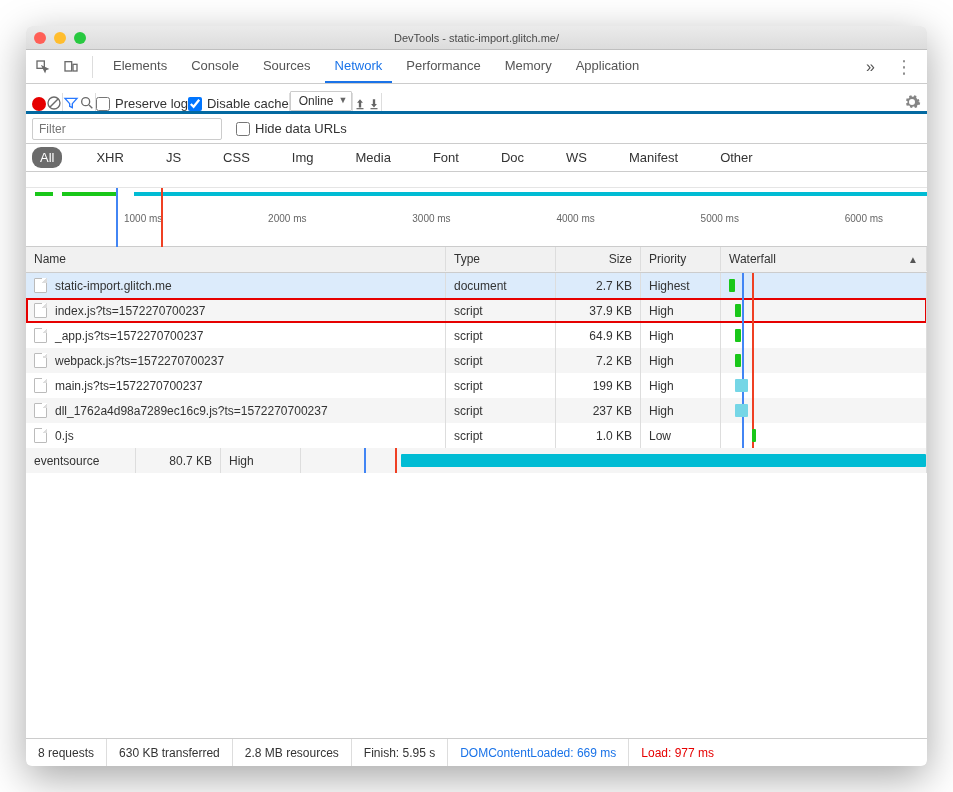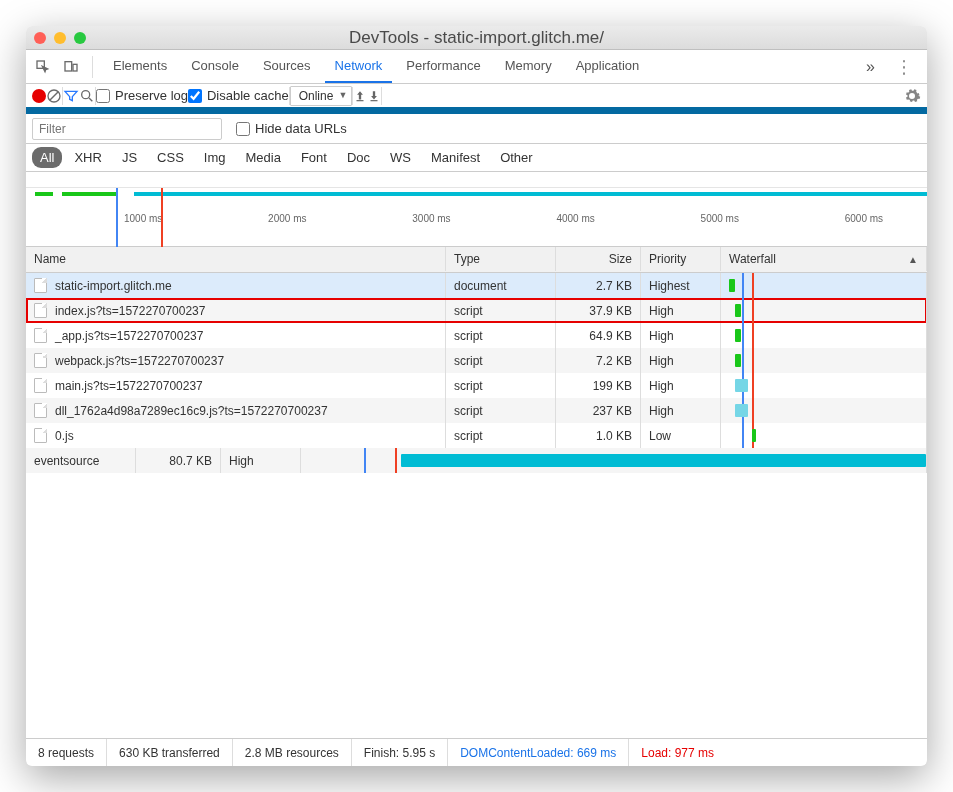"DevTools - static-import.glitch.me/" .title { font-size: 17px -> 11px }
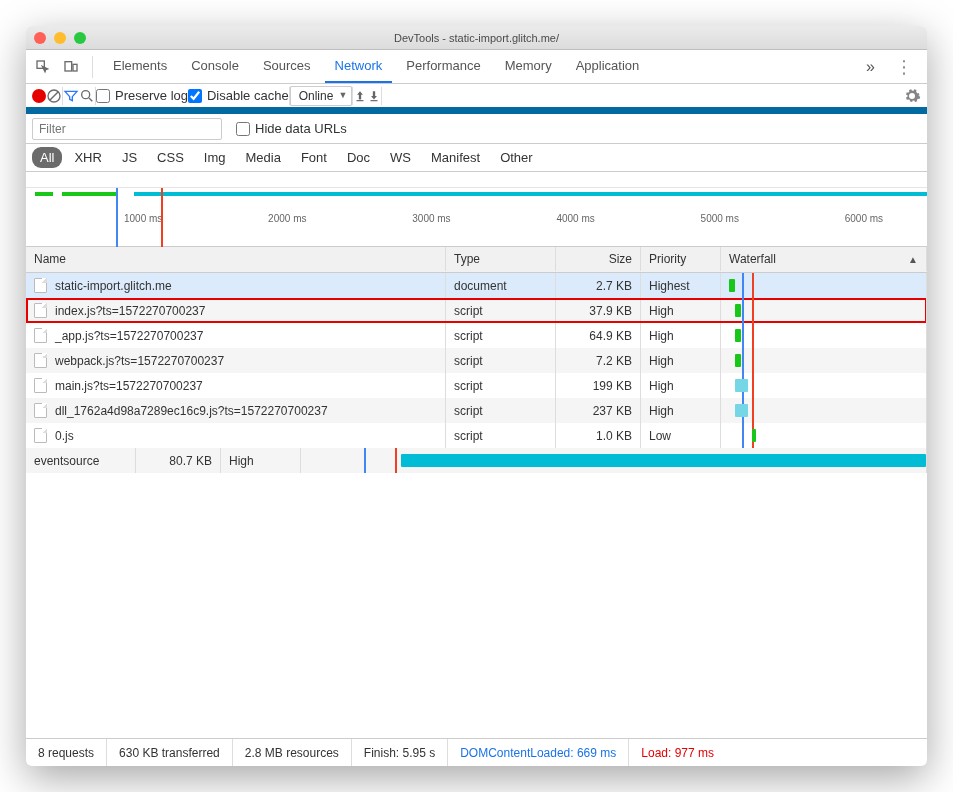"Preserve log" .toolbar { align-items: center -> flex-end; border-bottom: 7px solid #0369a1 -> 3px solid #0369a1 }
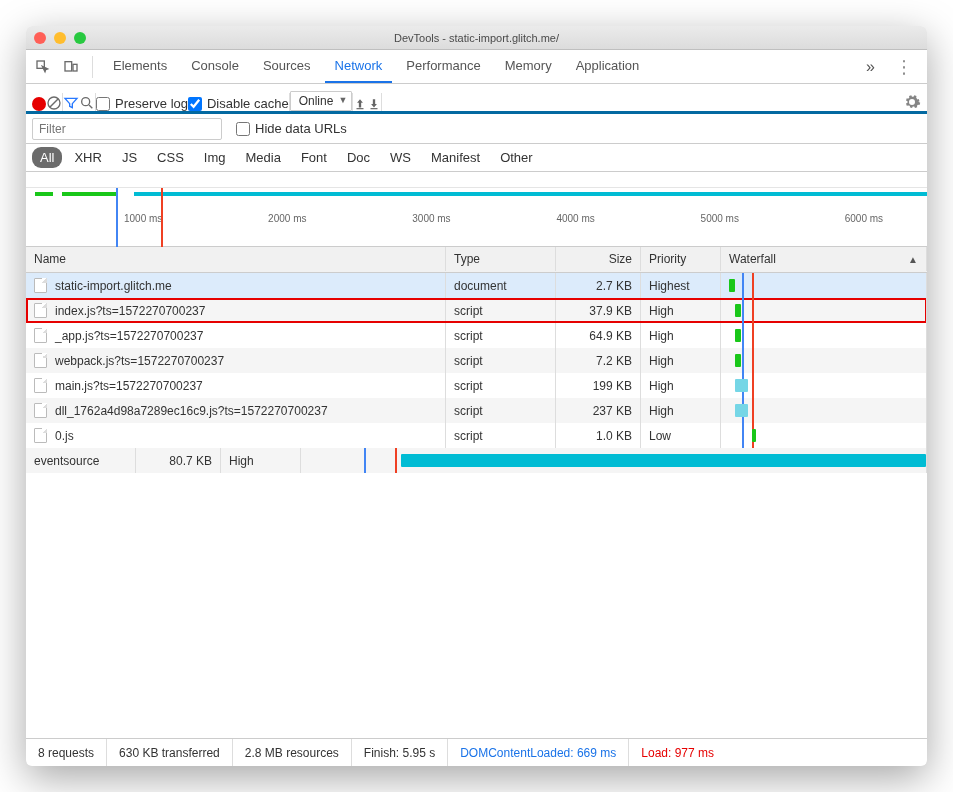"All" .typebar { gap: 4px -> 26px }
